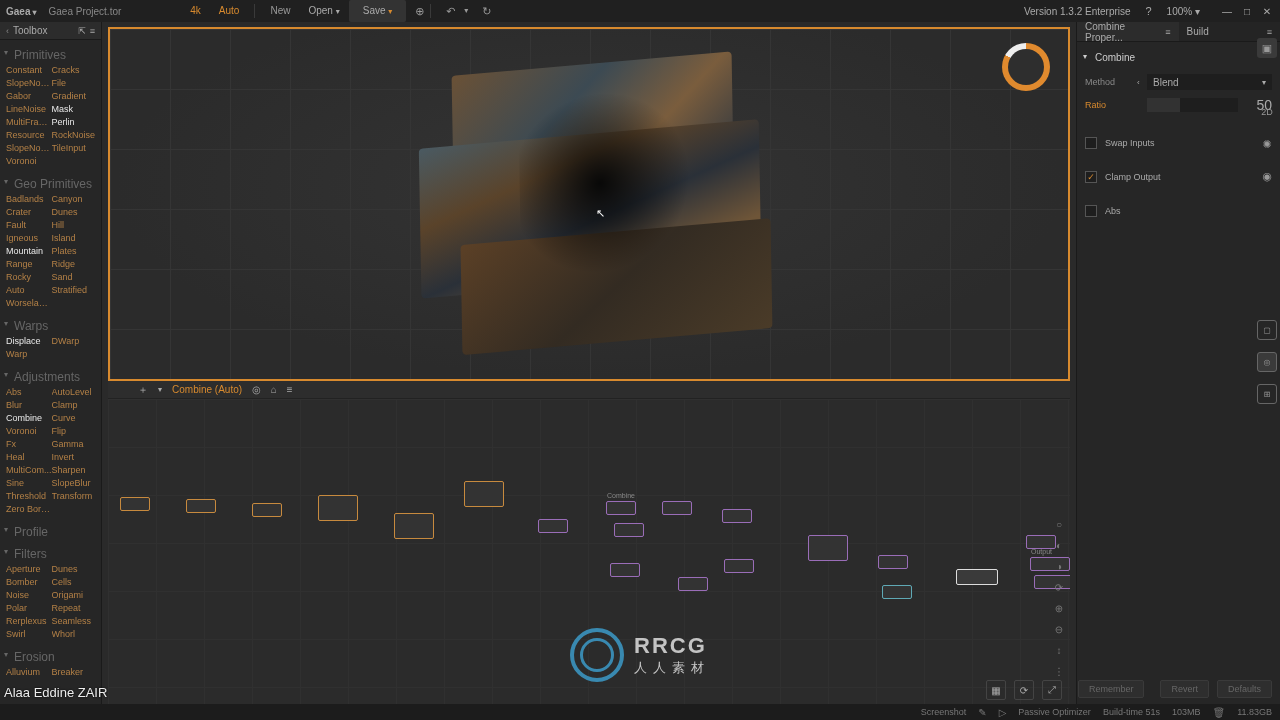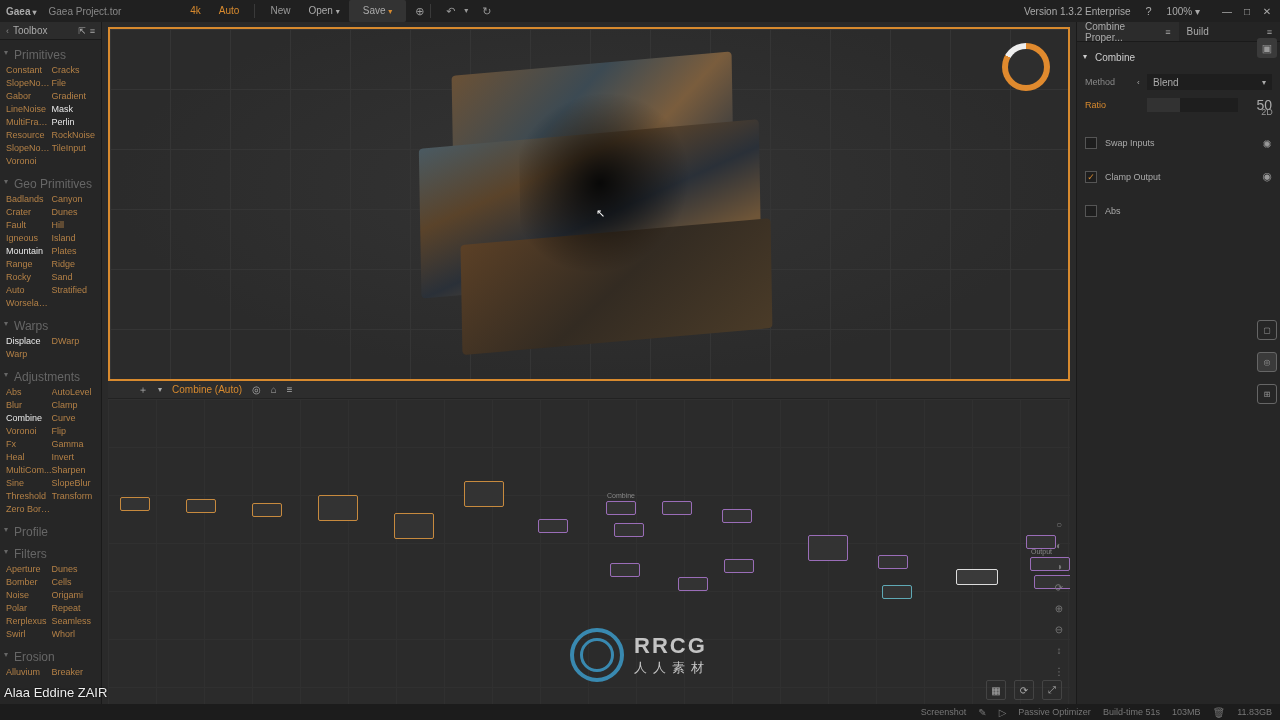"Remember" div.rp-foot { html: none -> <div> <span>Remember</span> <span></span> <span>Revert</span> <span>Defaults</span> </div> }
